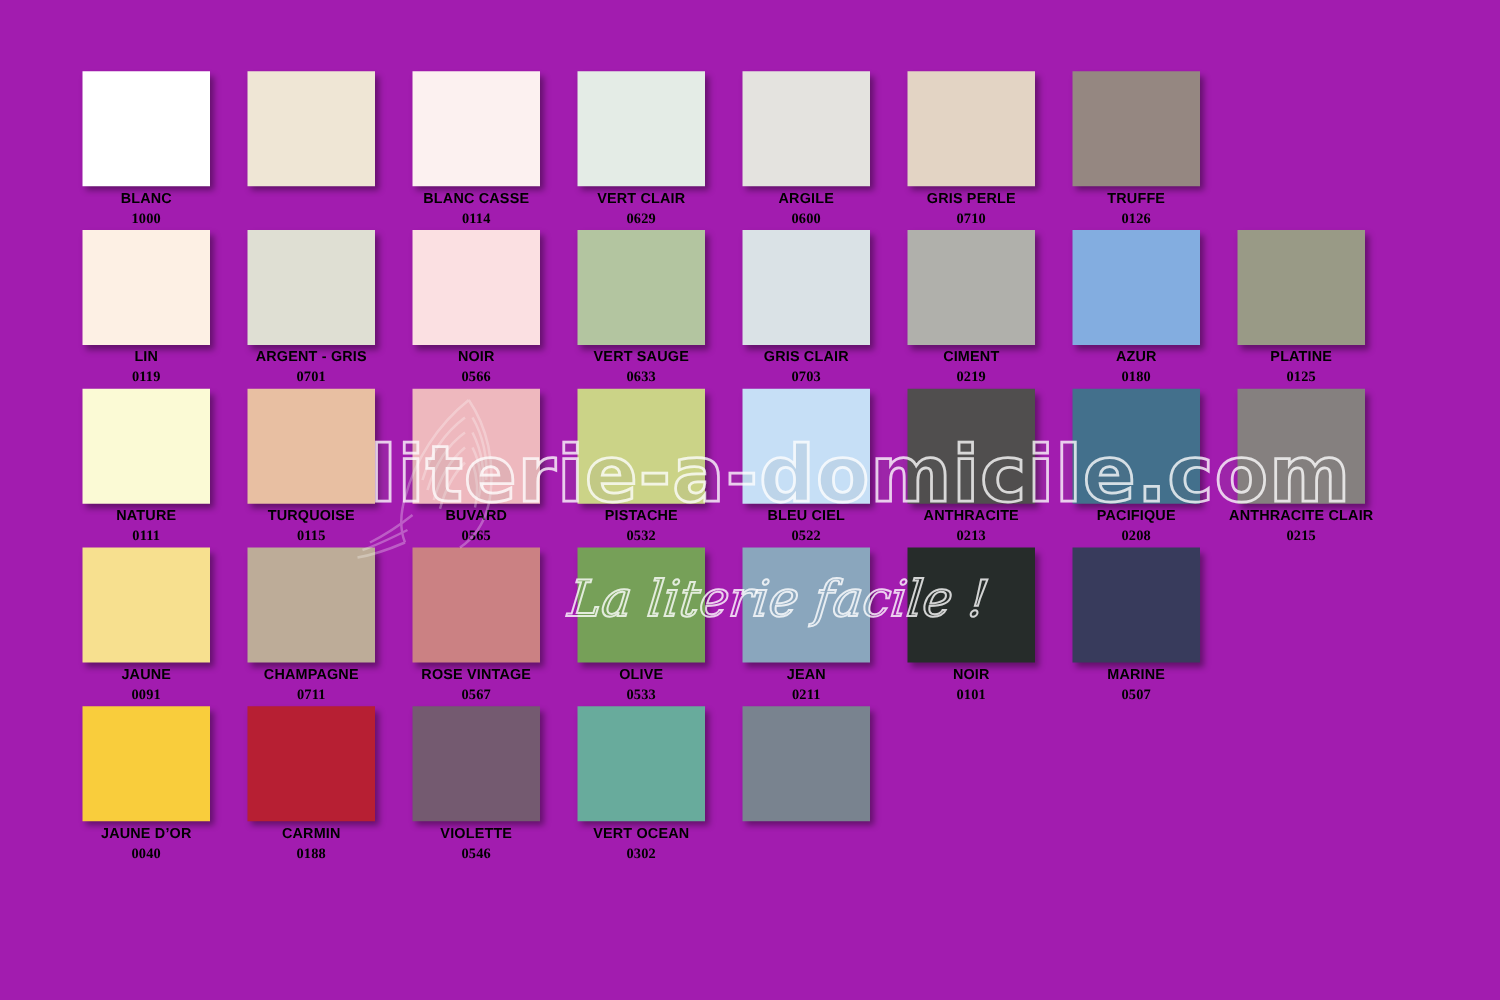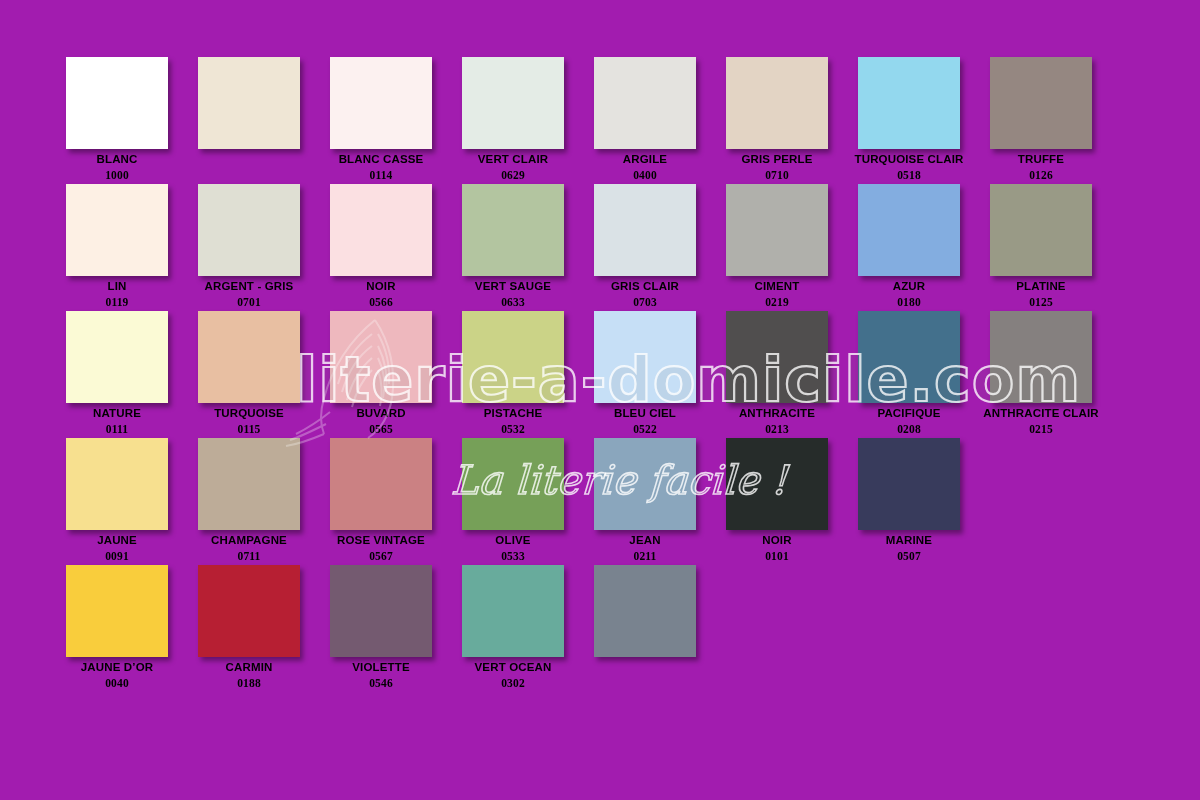"TURQUOISE CLAIR" div.cell { html: <div> <div></div> <div> <span>TURQUOISE CLAIR</span> <span>0518</span> </div> </div> -> none }
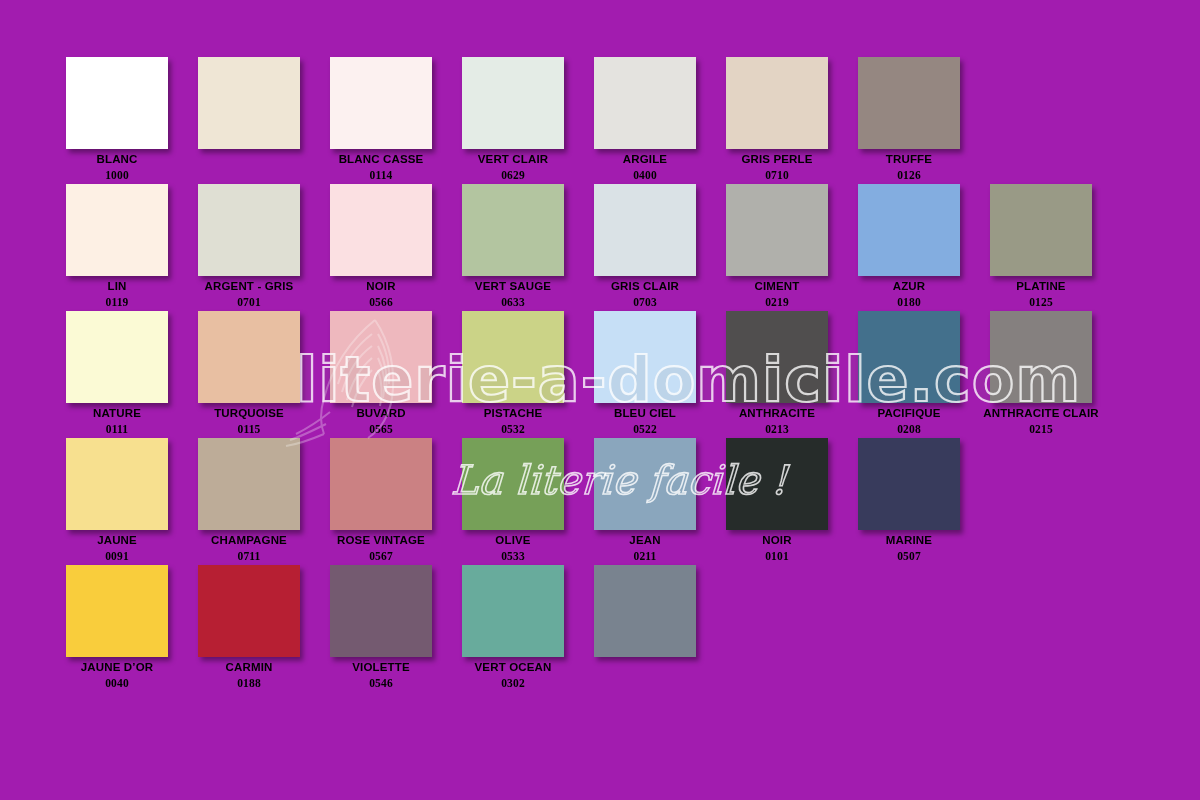"0400" span.code { text: 0400 -> 0600 }
